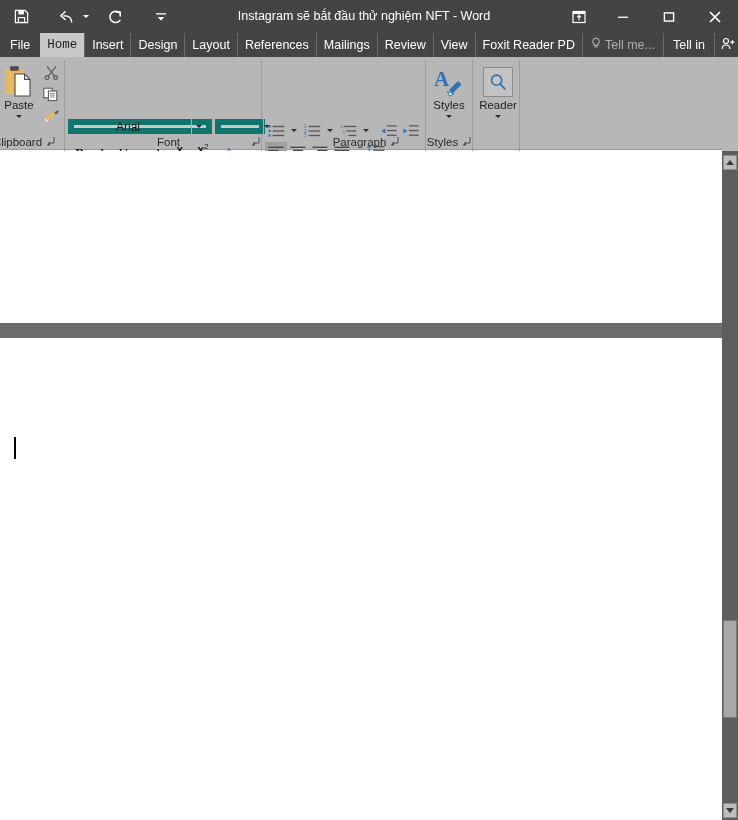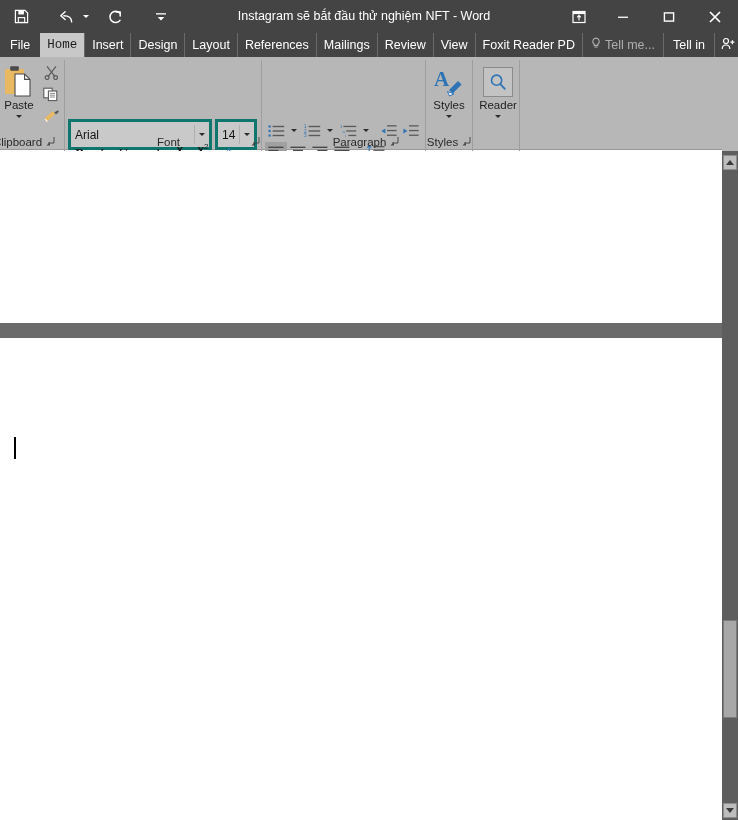"Arial" .combo { border: 3px solid #0f766e -> 6px solid #0f766e; height: 31px -> 15px; padding-left: none -> 38px }
